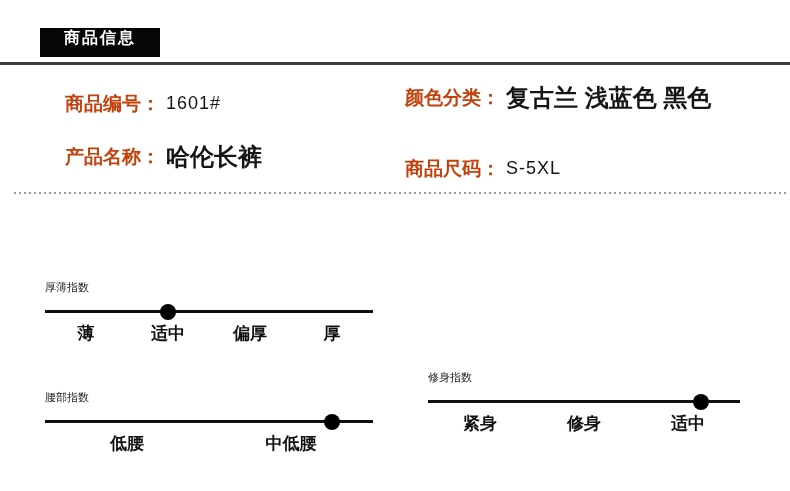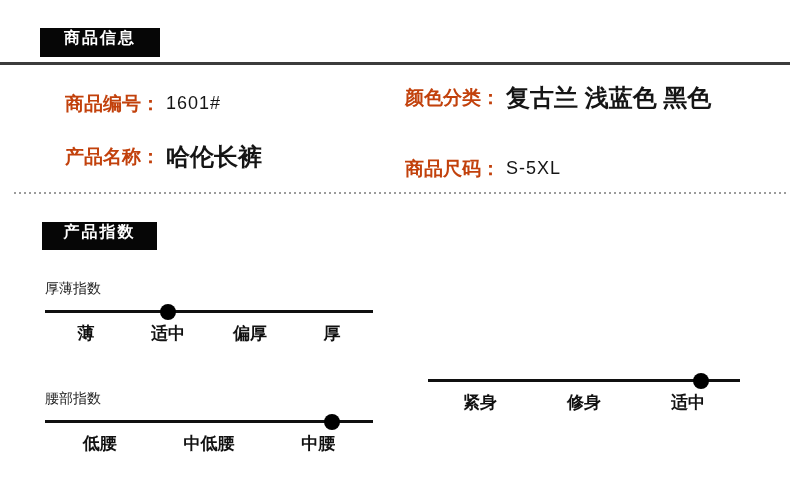"产品指数" div.badge { html: <div> <span>产品指数</span> </div> -> none }
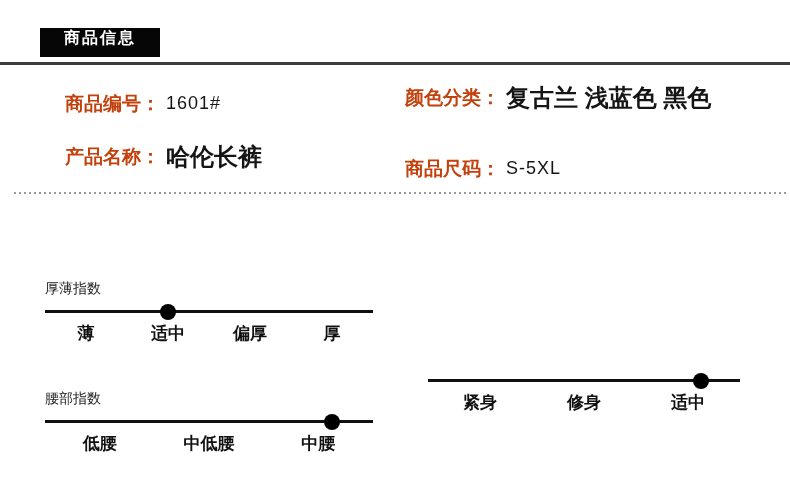"厚薄指数" .slider-title { font-size: 14px -> 11px }
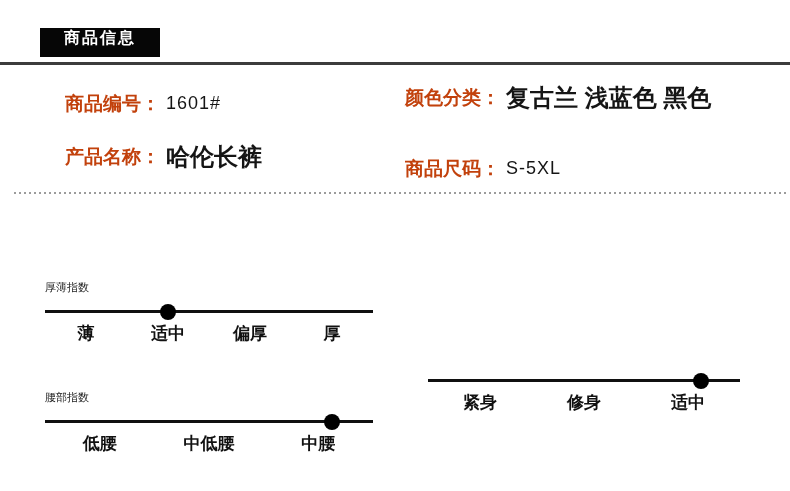"修身指数" div.slider-title { html: none -> <div>修身指数</div> }
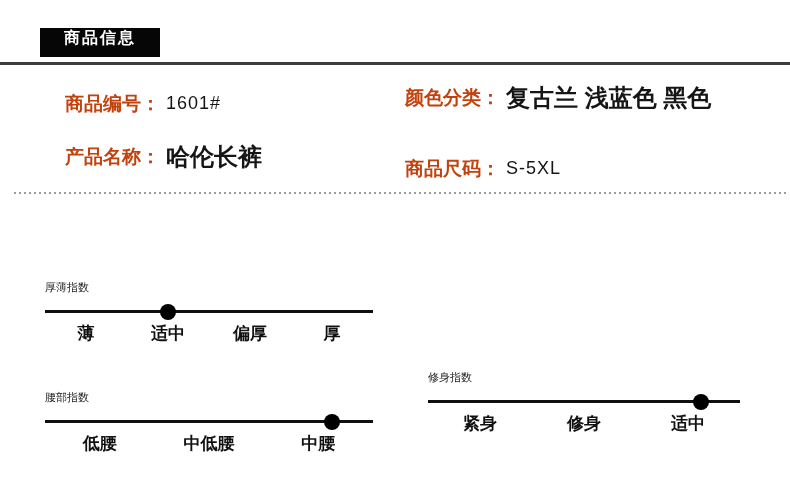"中腰" span { html: <span>中腰</span> -> none }
